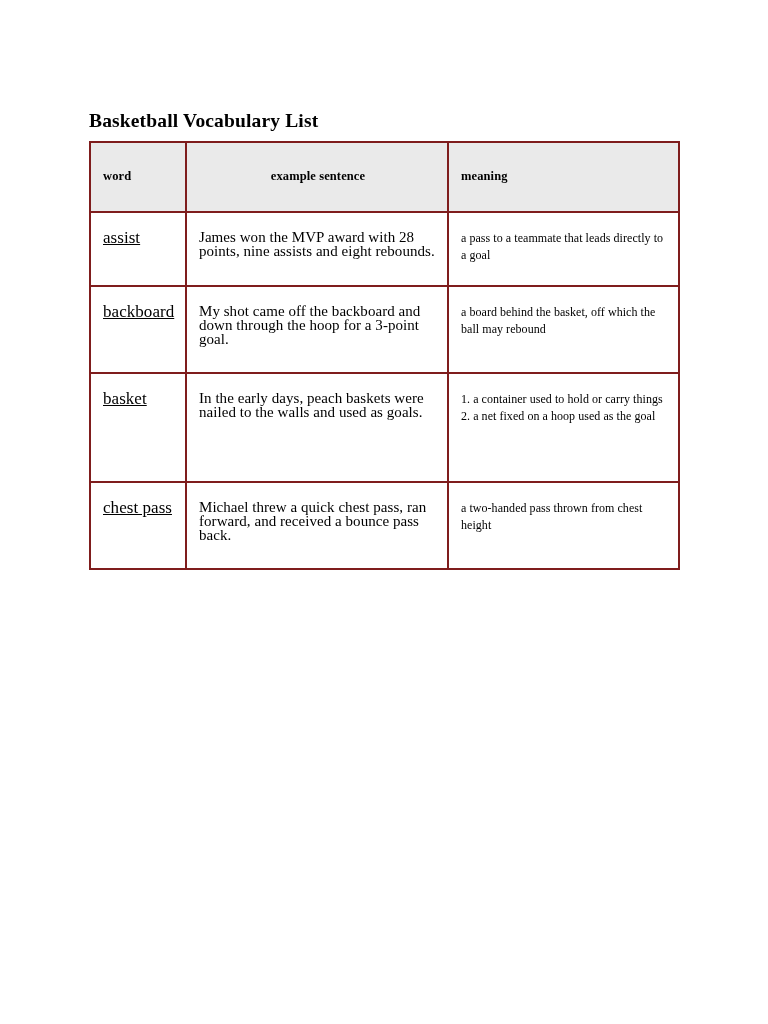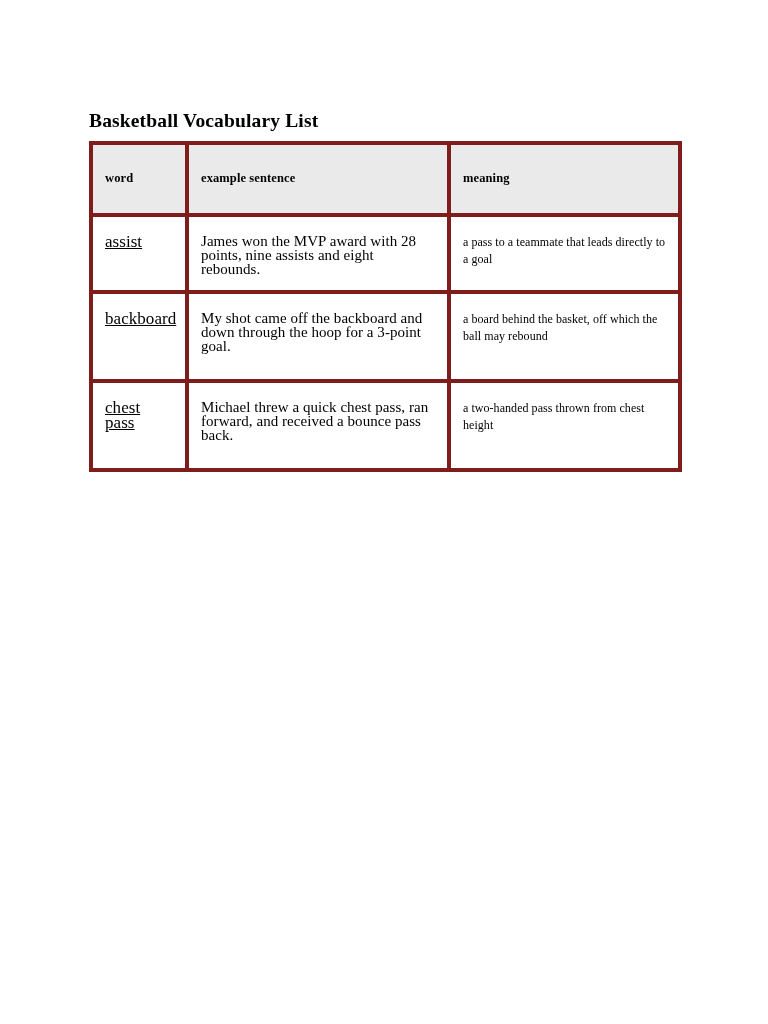"word" table.vocab-table th, table.vocab-table td { border: 4px solid #7f1d1d -> 2px solid #7f1d1d }
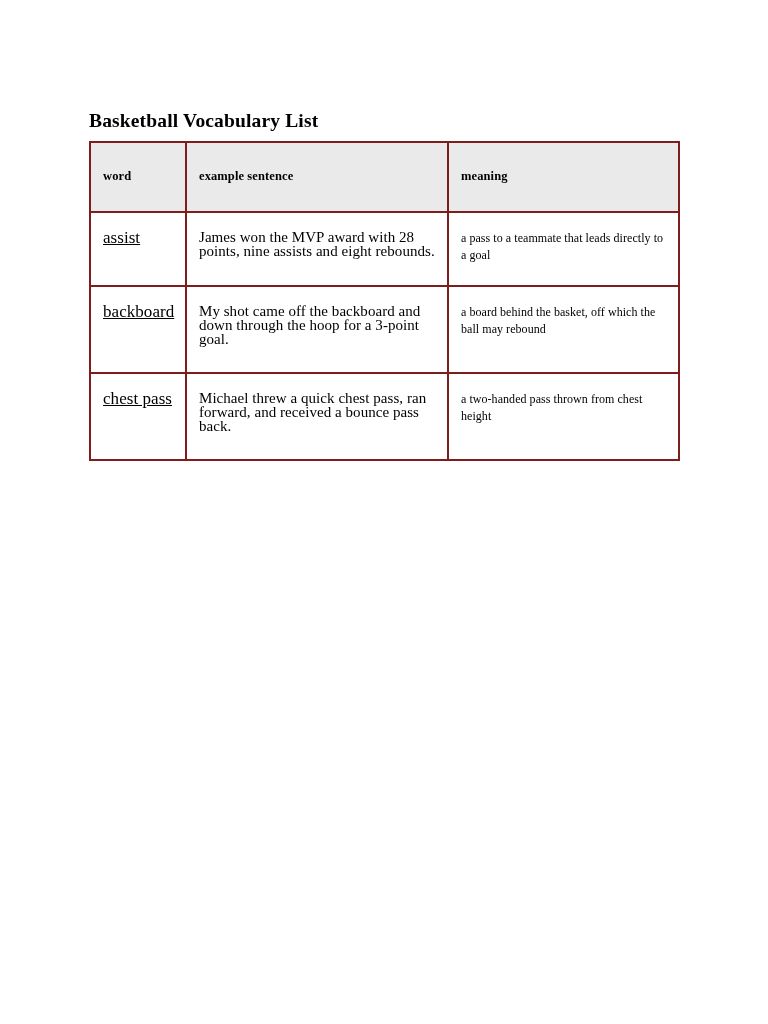"example sentence" th.th-example .cell { text-align: none -> center }
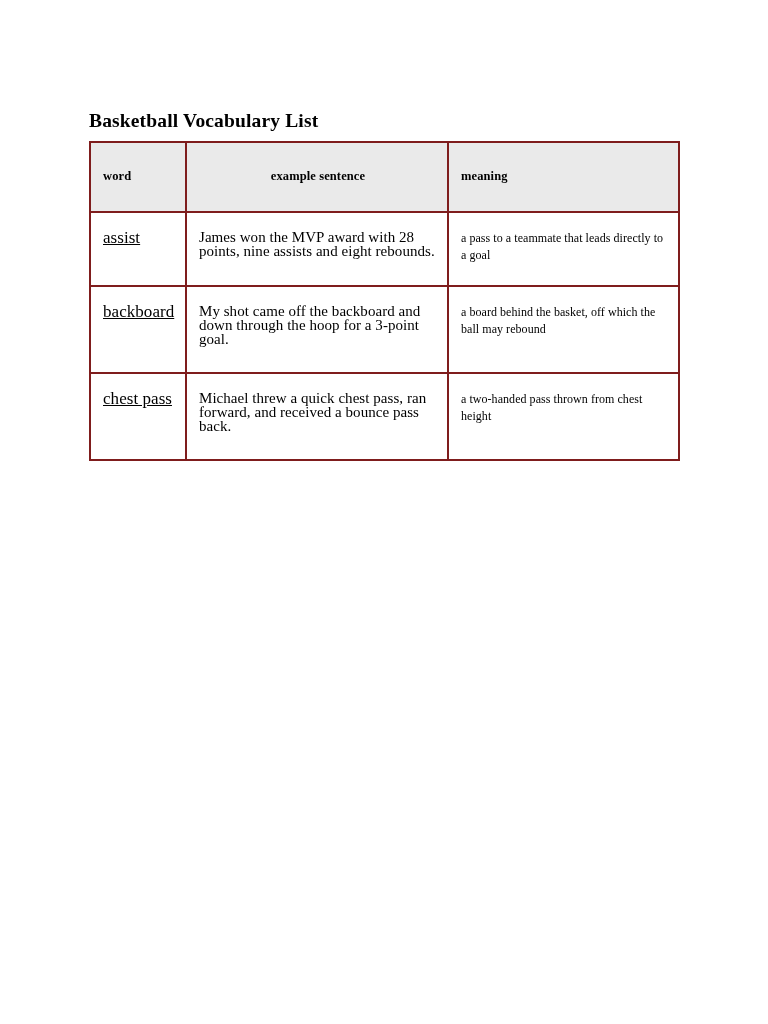"basket" tr.r2 { html: none -> <tr> <td> <div>basket</div> </td> <td> <div>In the early days, peach baskets were nailed to the walls and used as goals.</div> </td> <td> <div>1. a container used to hold or carry things 2. a net fixed on a hoop used as the goal</div> </td> </tr> }
